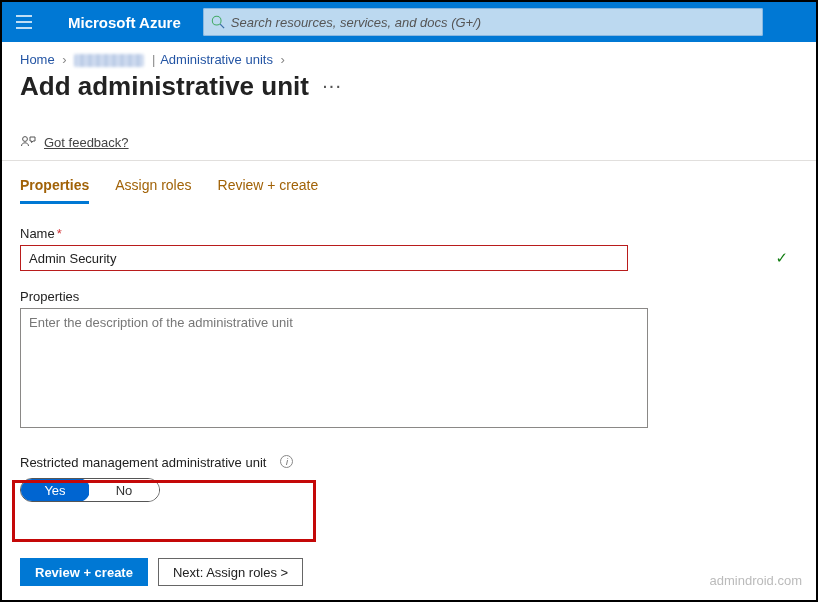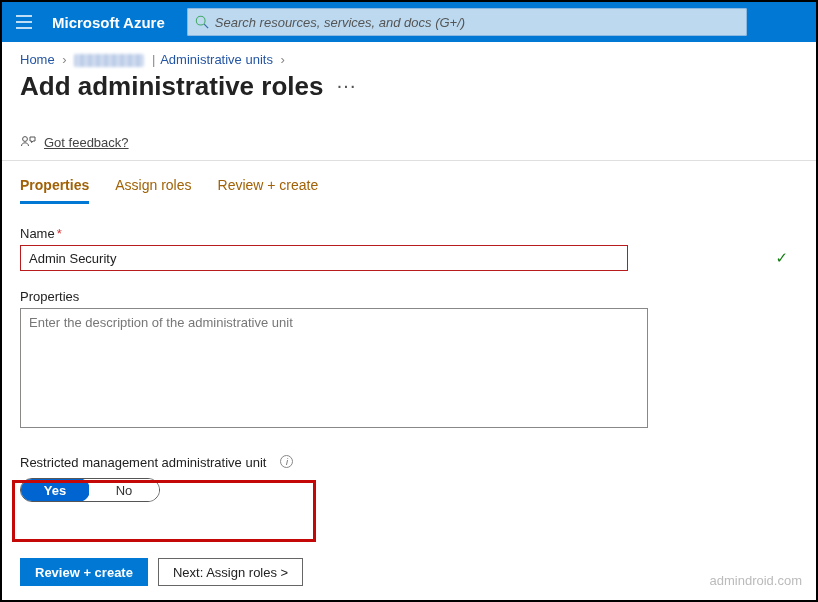"Microsoft Azure" .brand { margin-left: 16px -> 32px }
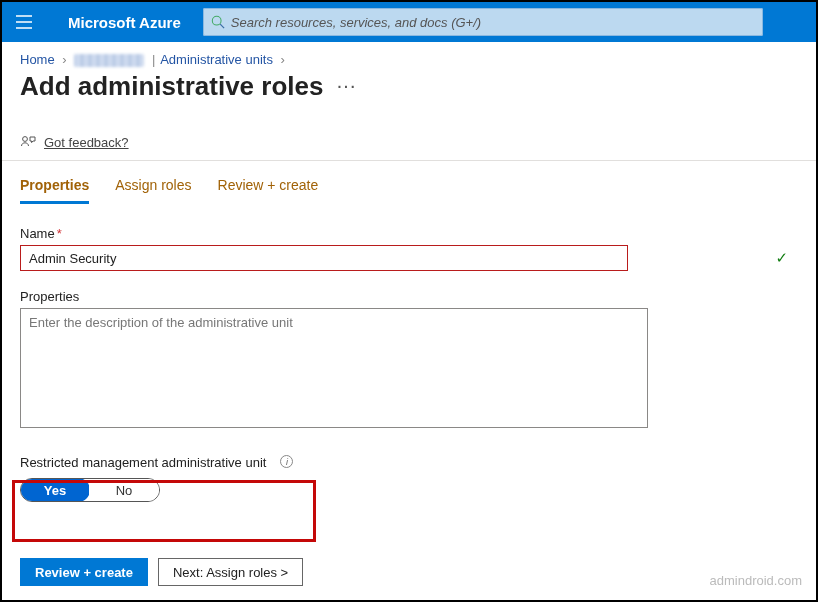"Add administrative roles" span { text: roles -> unit }
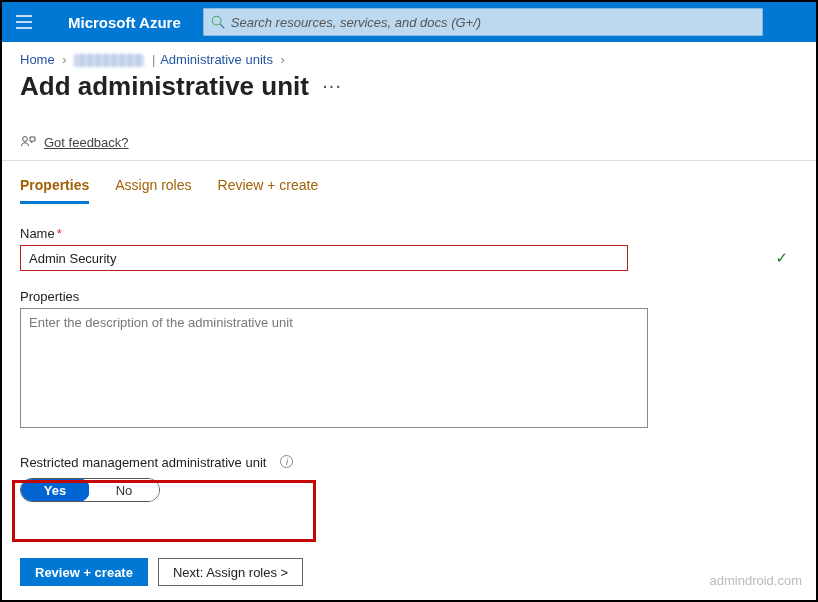"Yes" .pill-yes { font-weight: 700 -> 400 }
